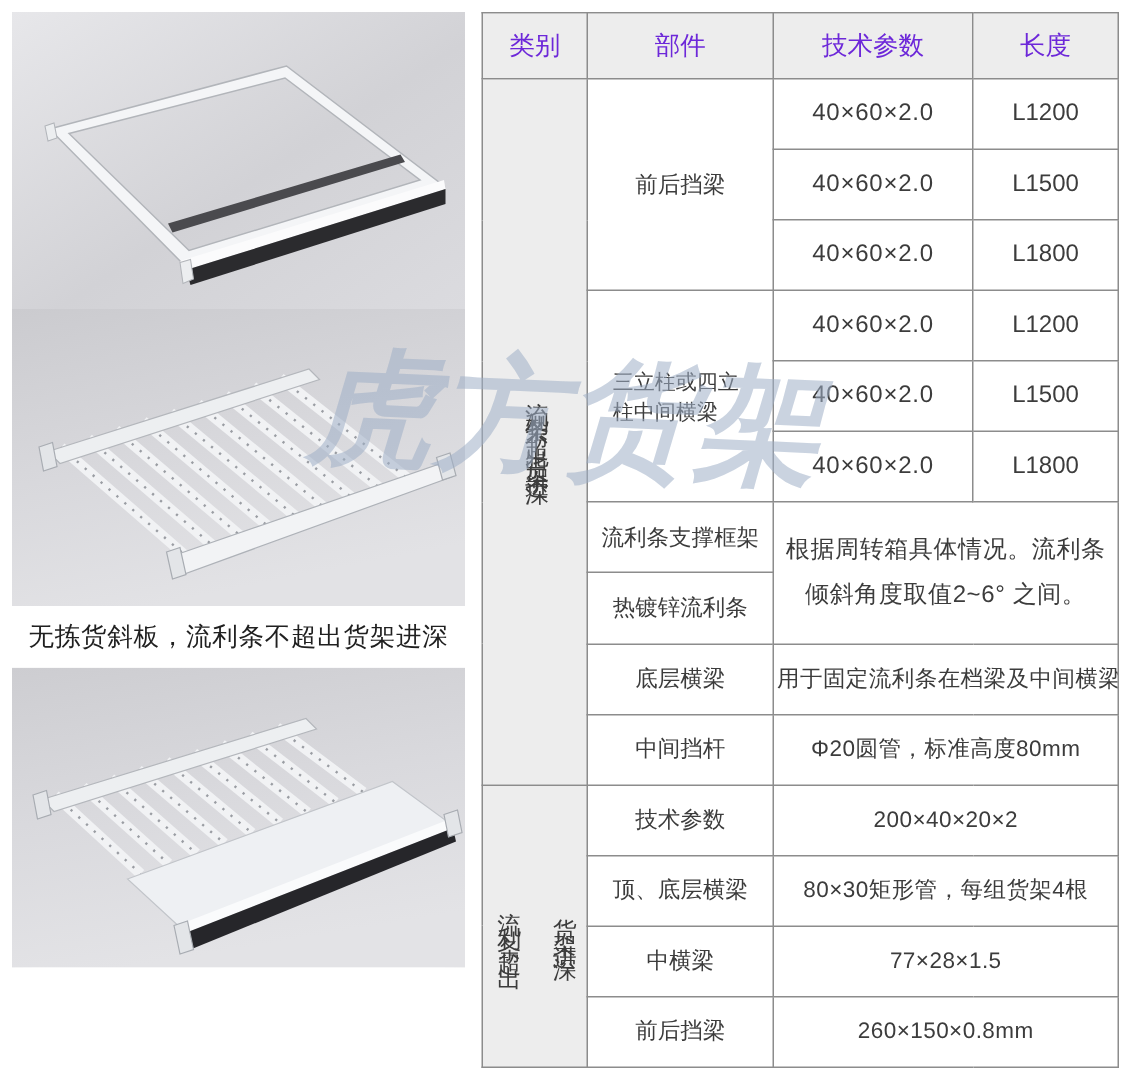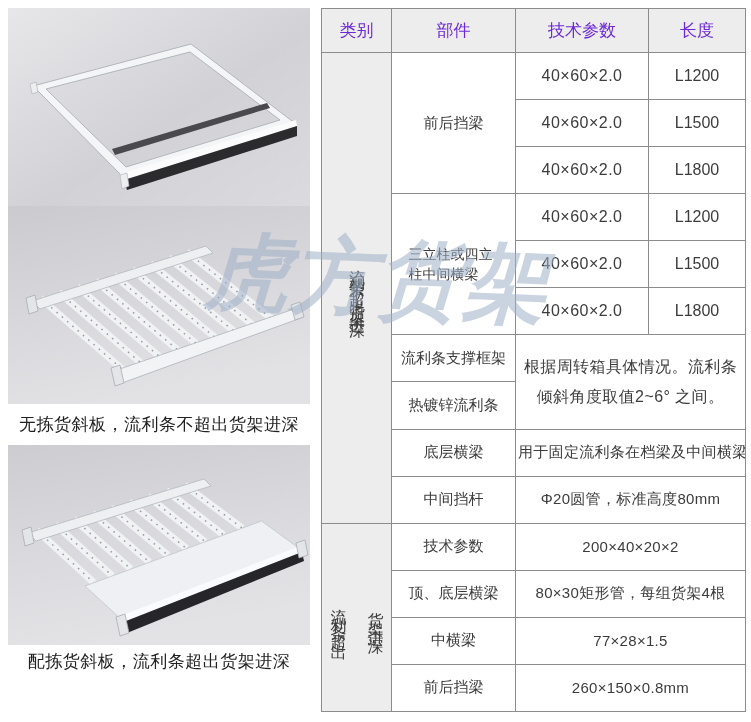"配拣货斜板，流利条超出货架进深" figcaption.cap3 { html: <figcaption>配拣货斜板，流利条超出货架进深</figcaption> -> none }
